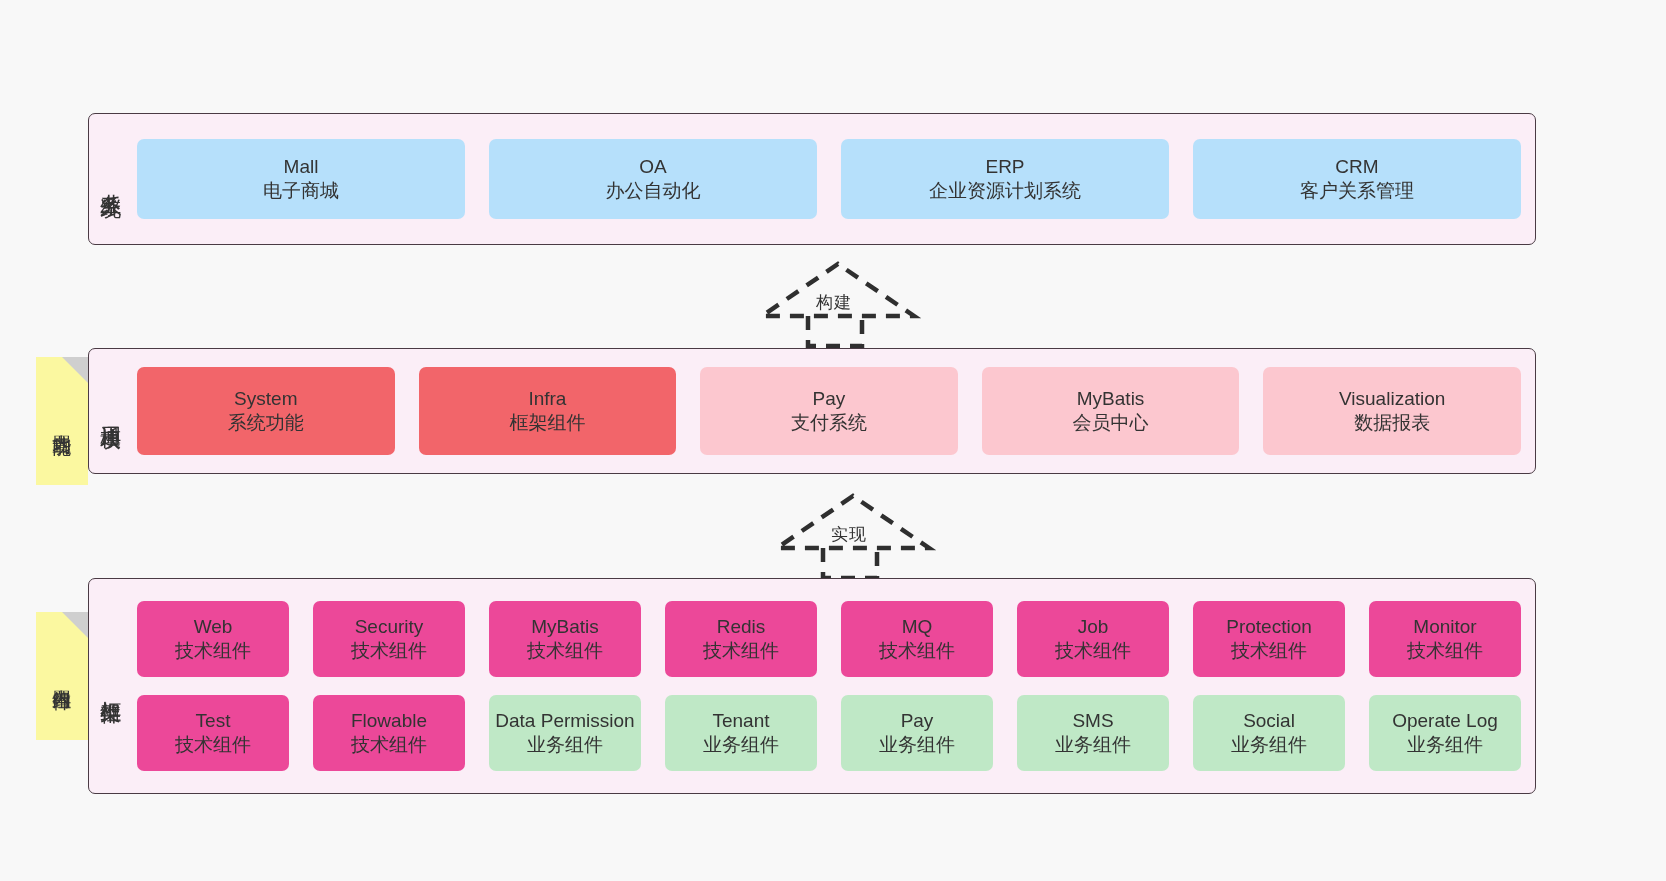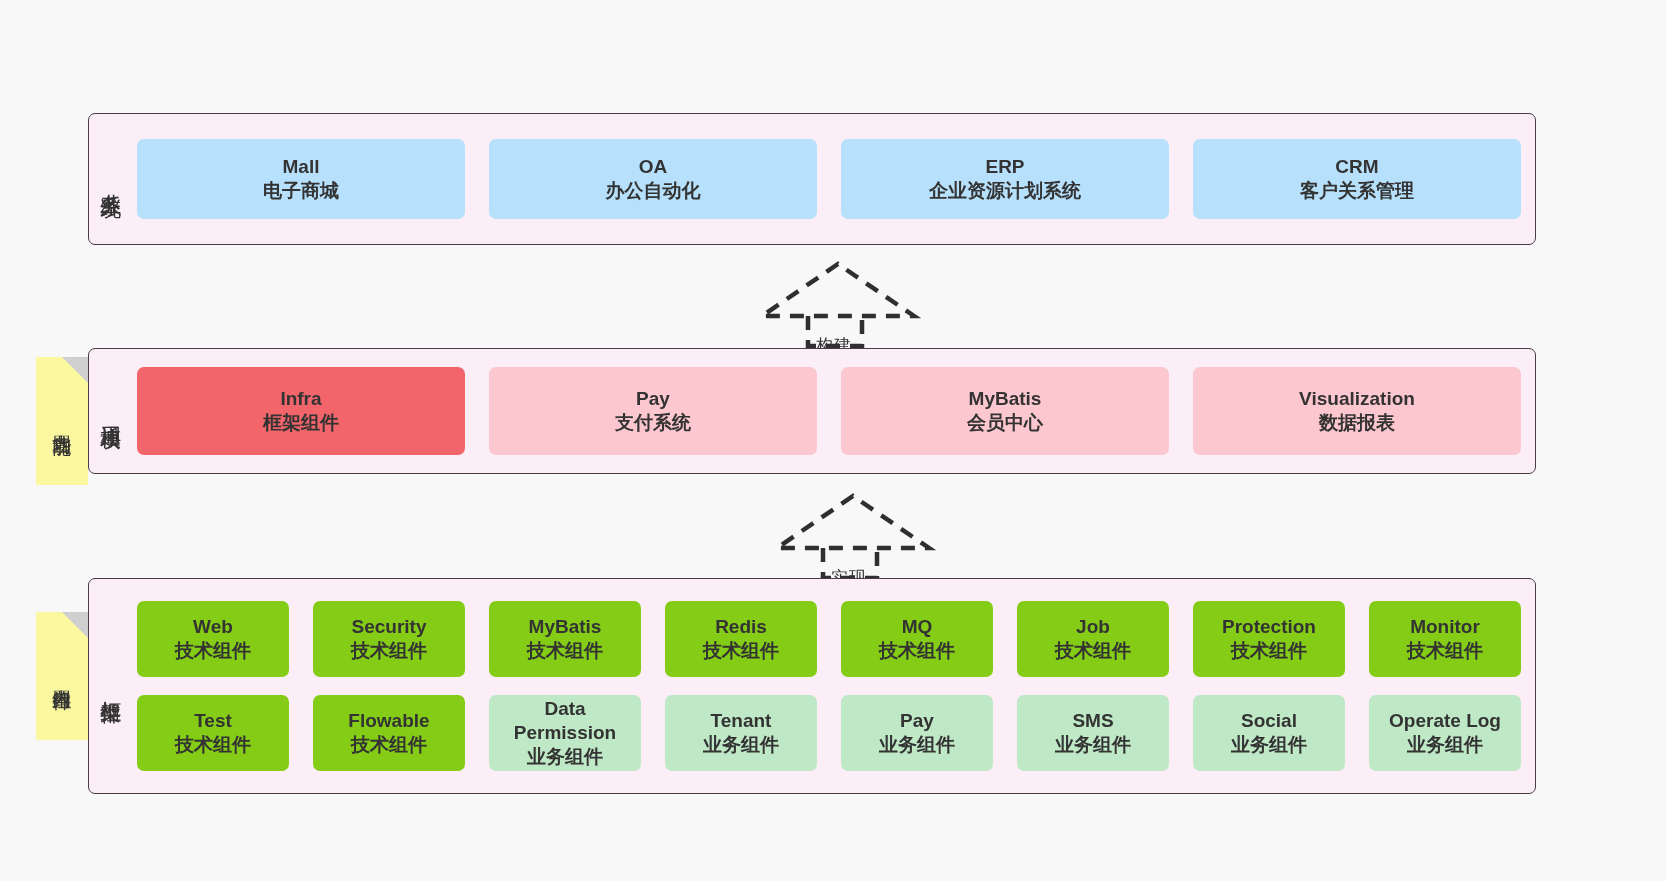"Mall" .row { font-weight: bold -> none }
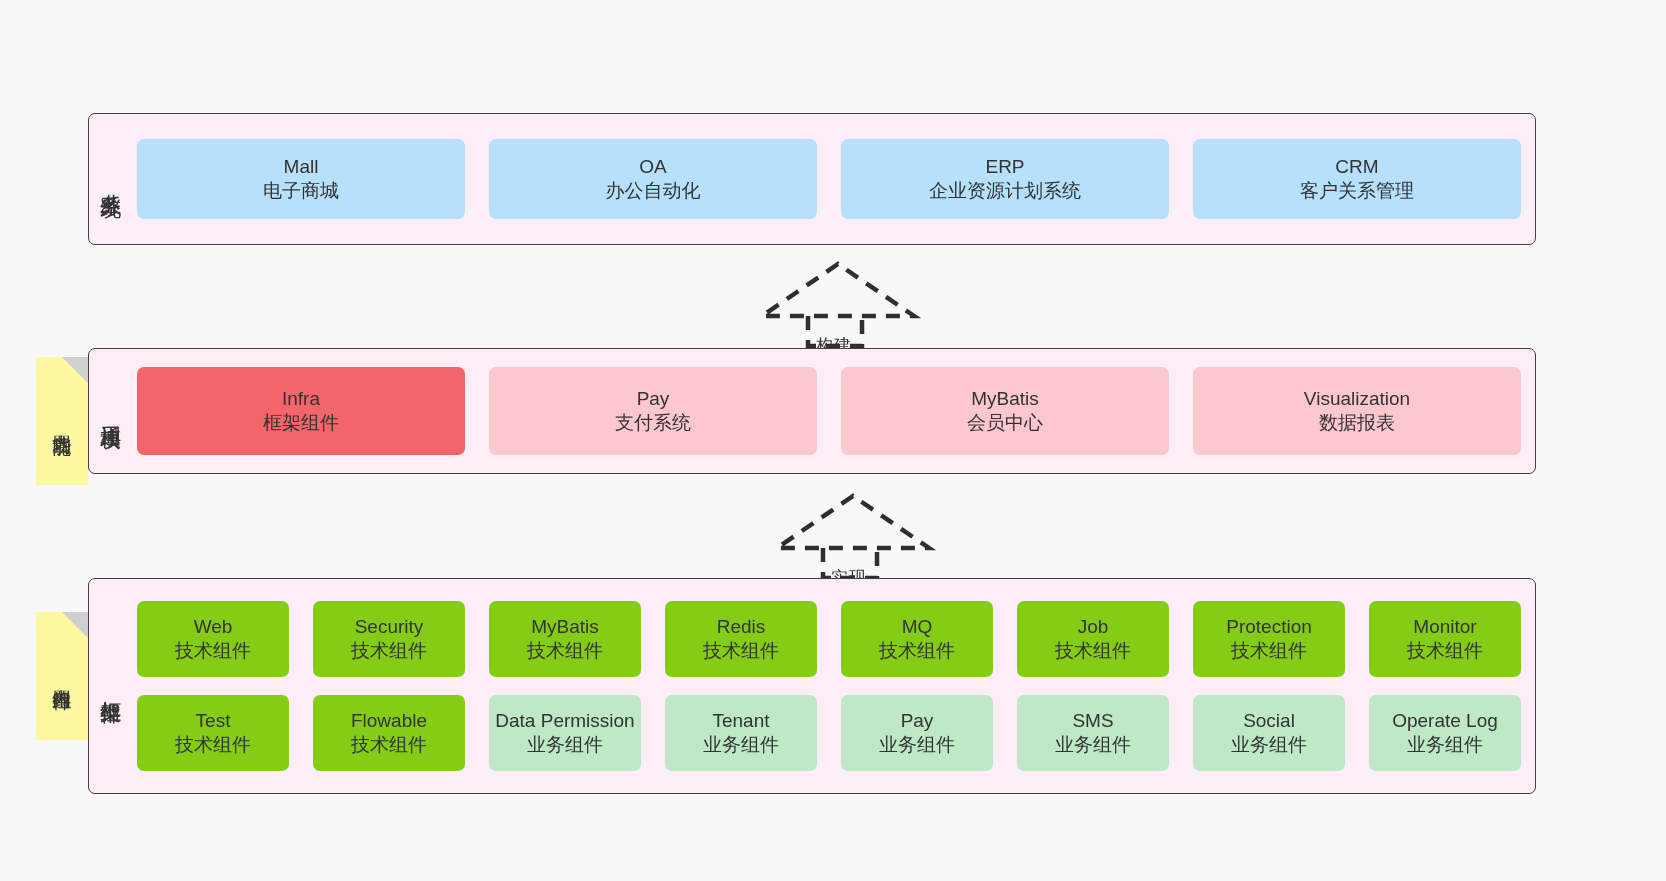"构建" .arrow-label { margin-top: 43px -> none }
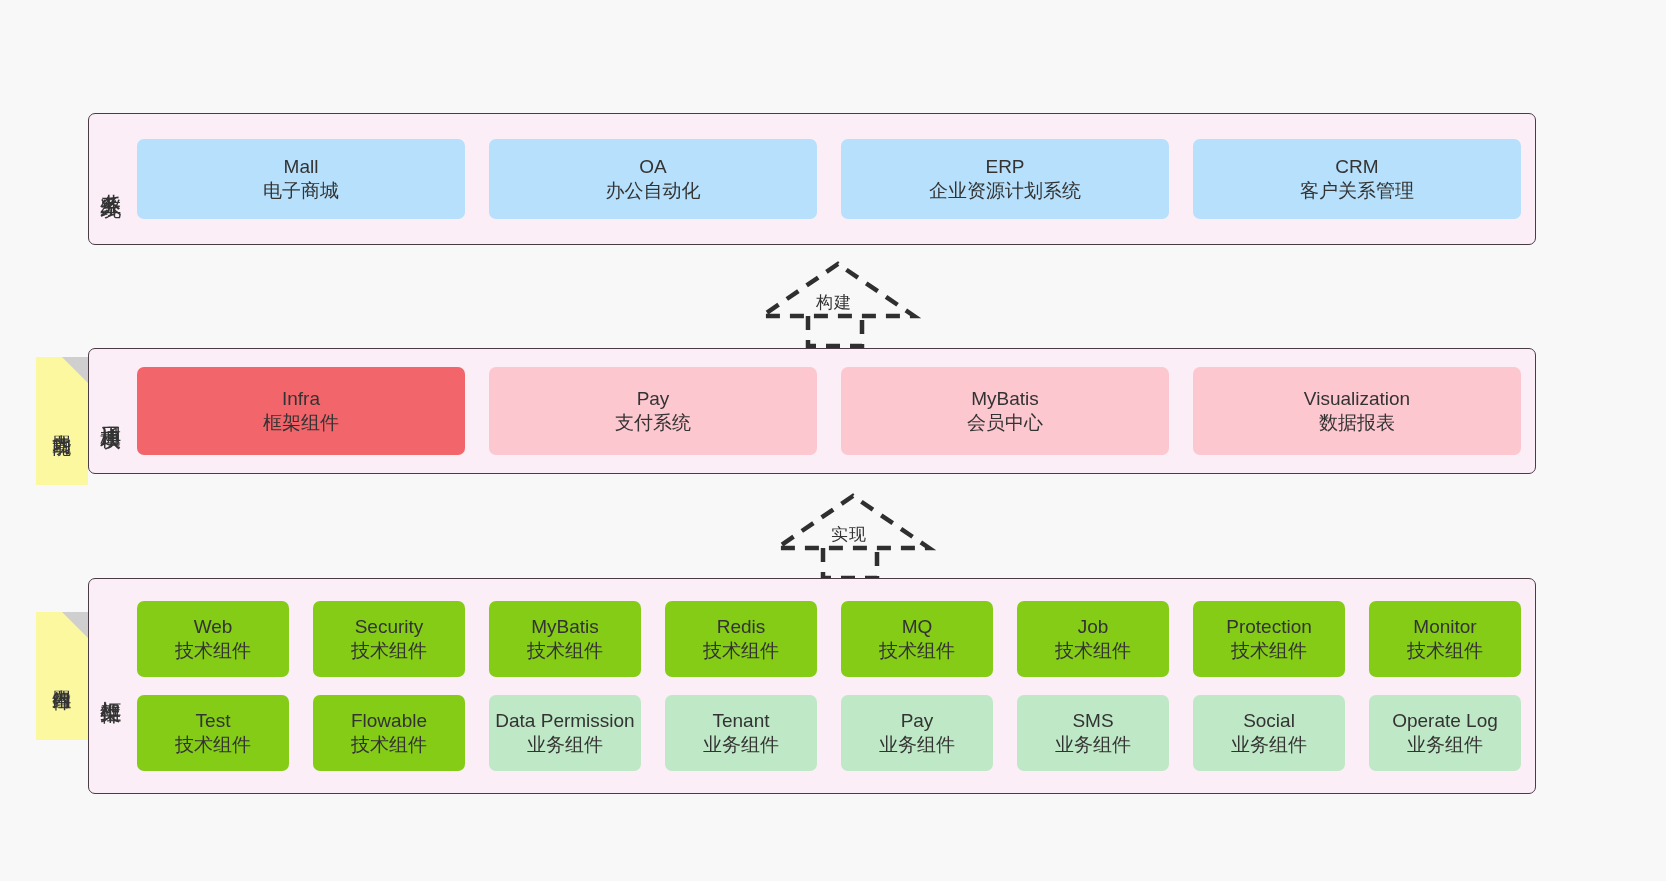"System" div.node { html: none -> <div> <span>System</span> <span>系统功能</span> </div> }
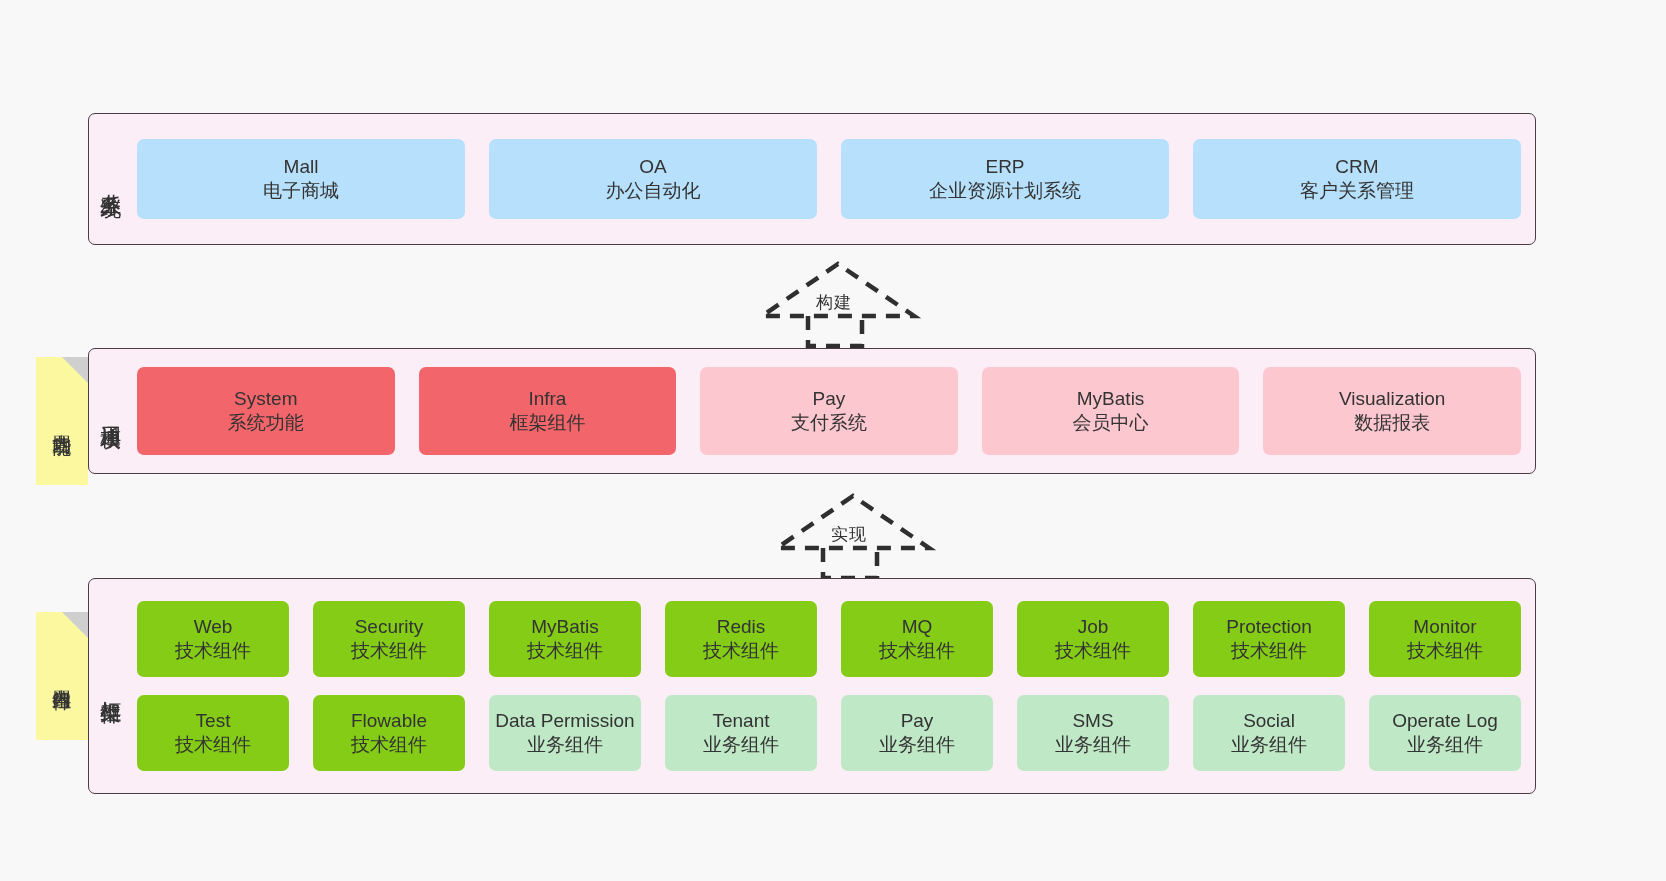"Web" .c-green { background: #84cc16 -> #ec4899 }
